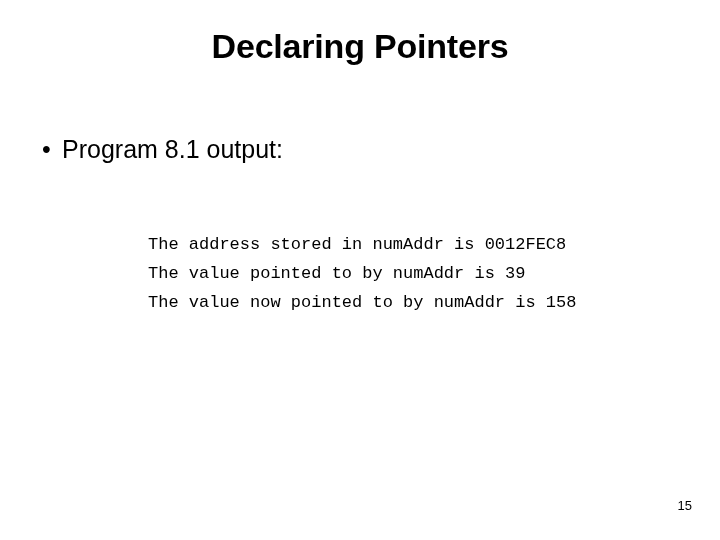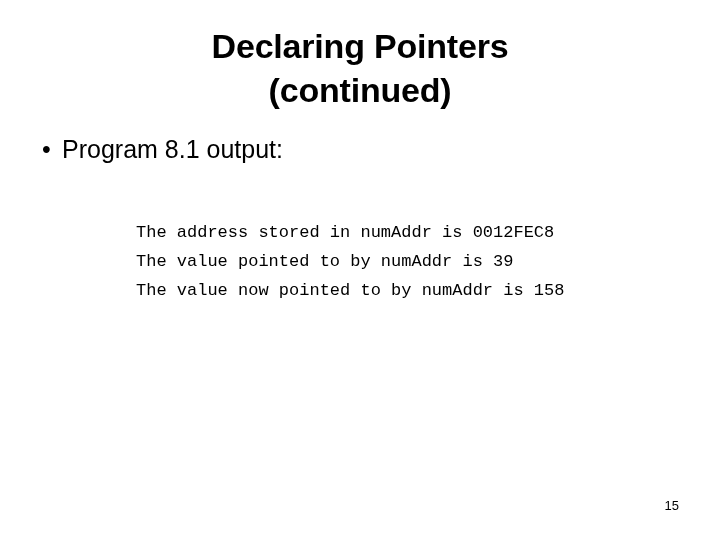"(continued)" span.title-line { html: <span>(continued)</span> -> none }
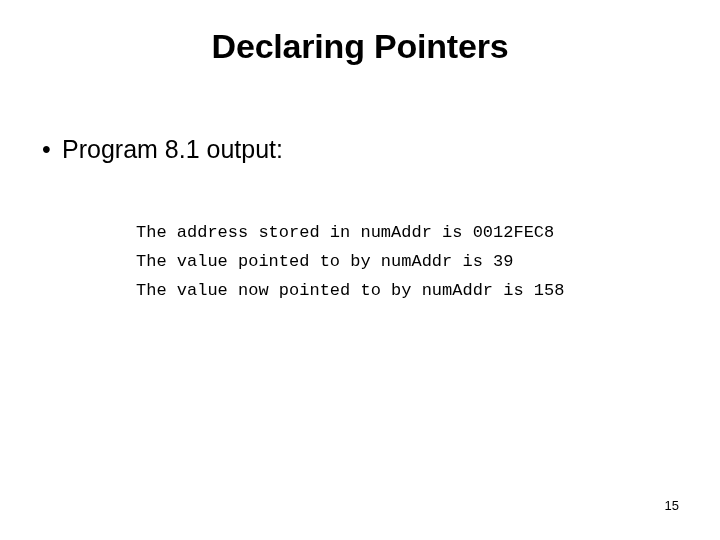"The address stored in numAddr" .output-block { margin: 0 -> 12px }
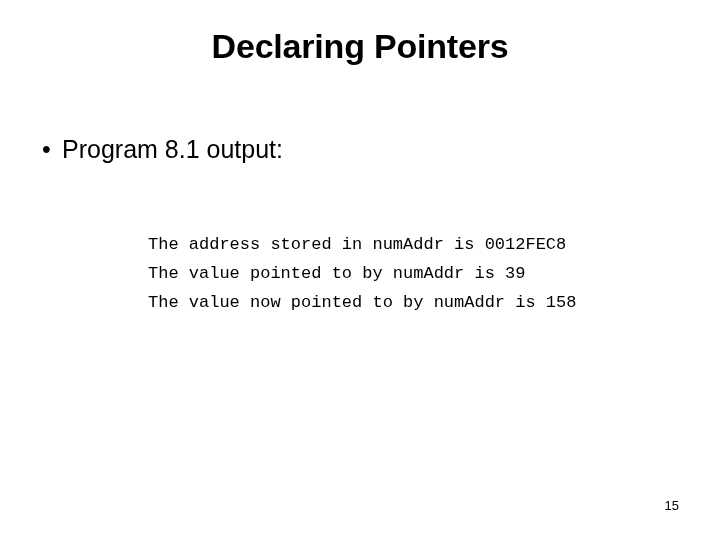"15" .page-number { right: 41px -> 28px }
